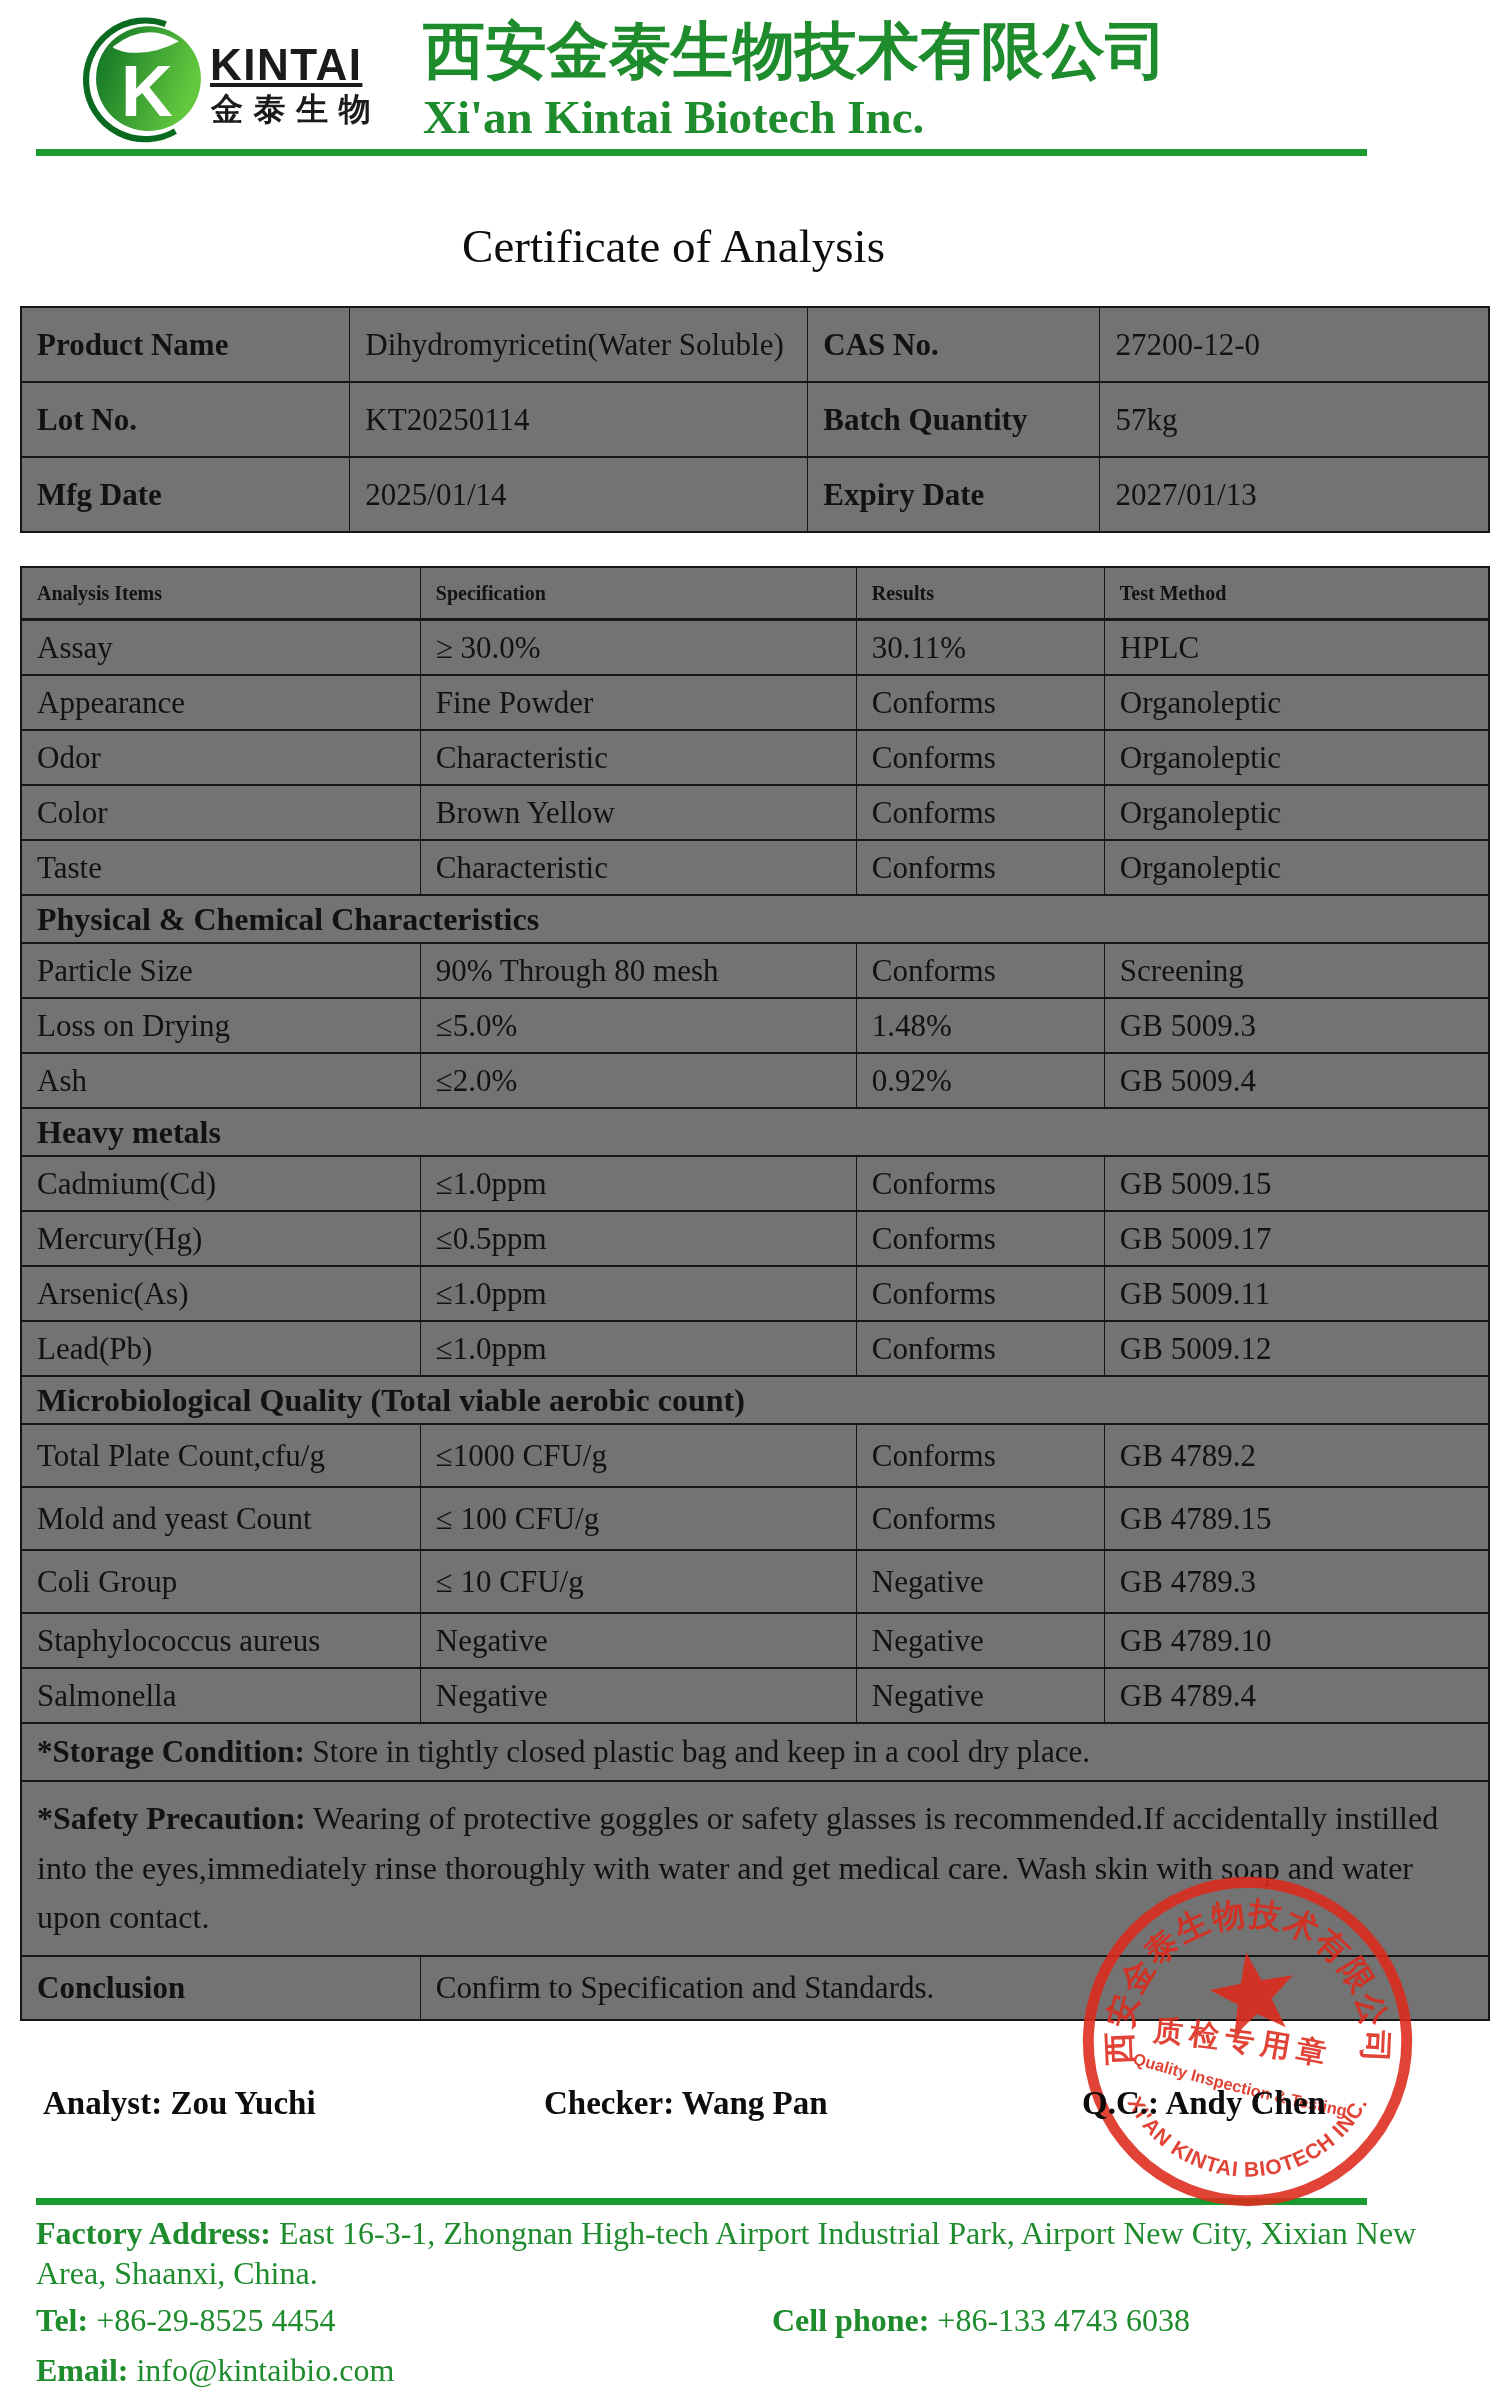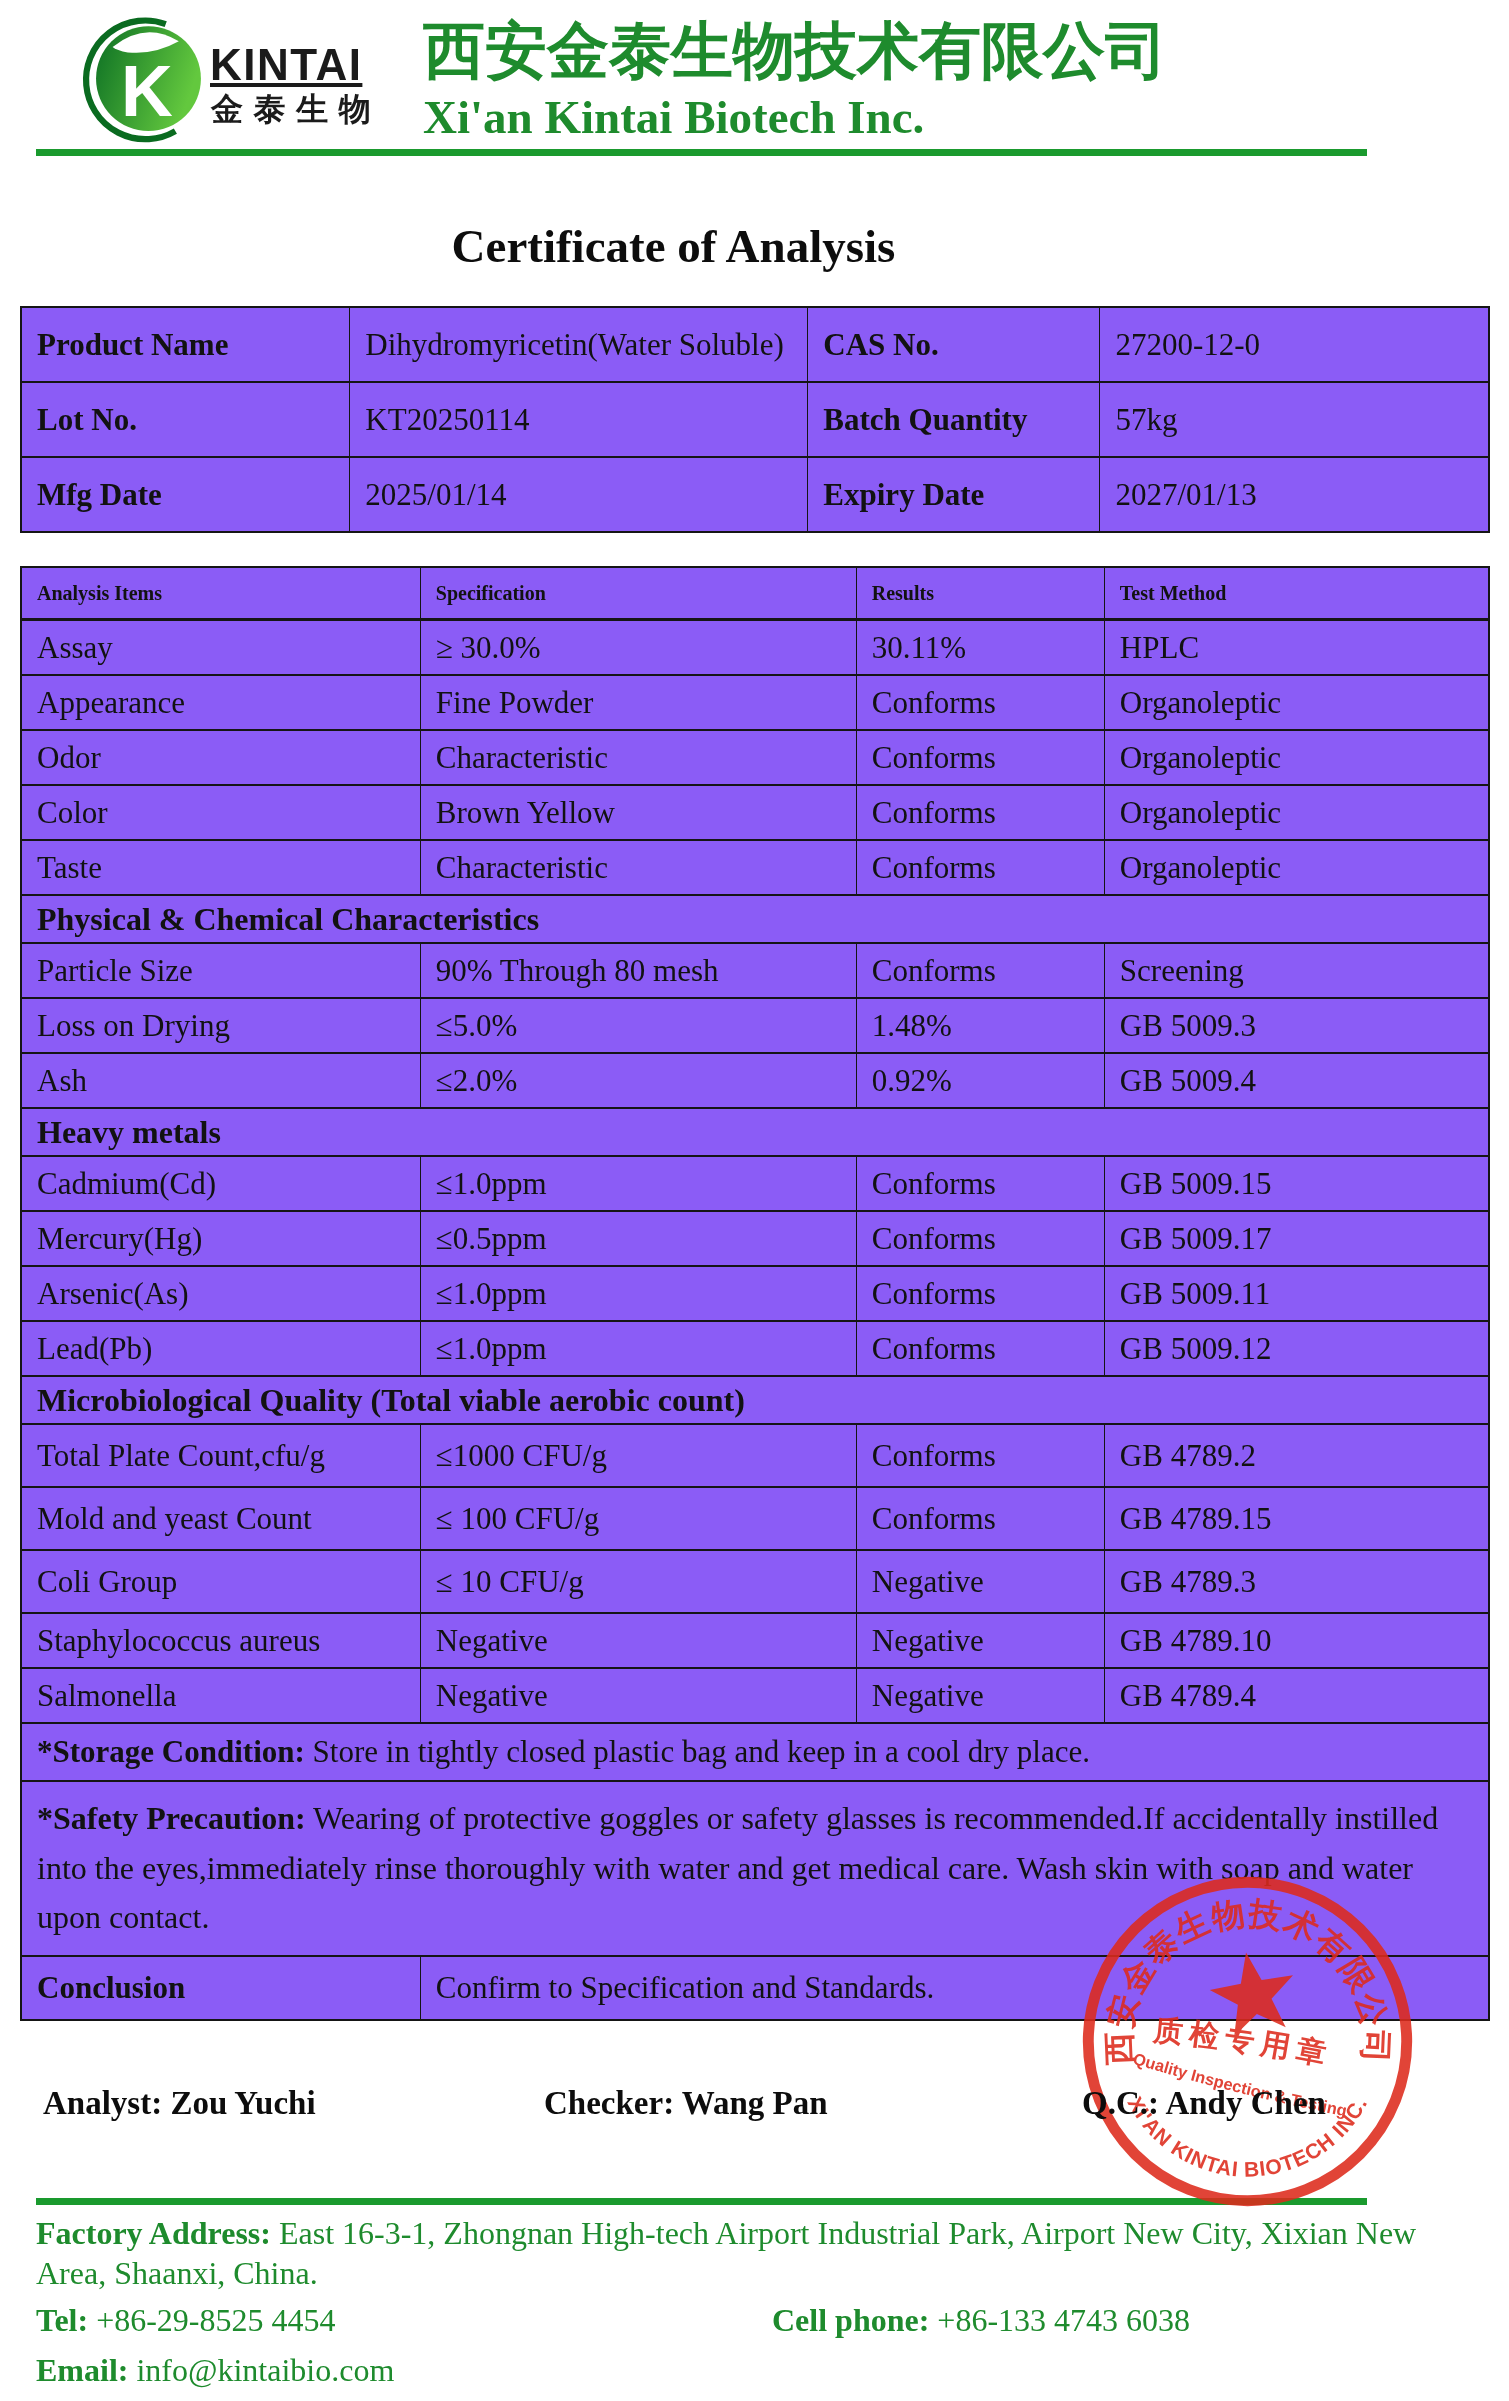"Certificate of Analysis" .doc-title { font-weight: bold -> normal }
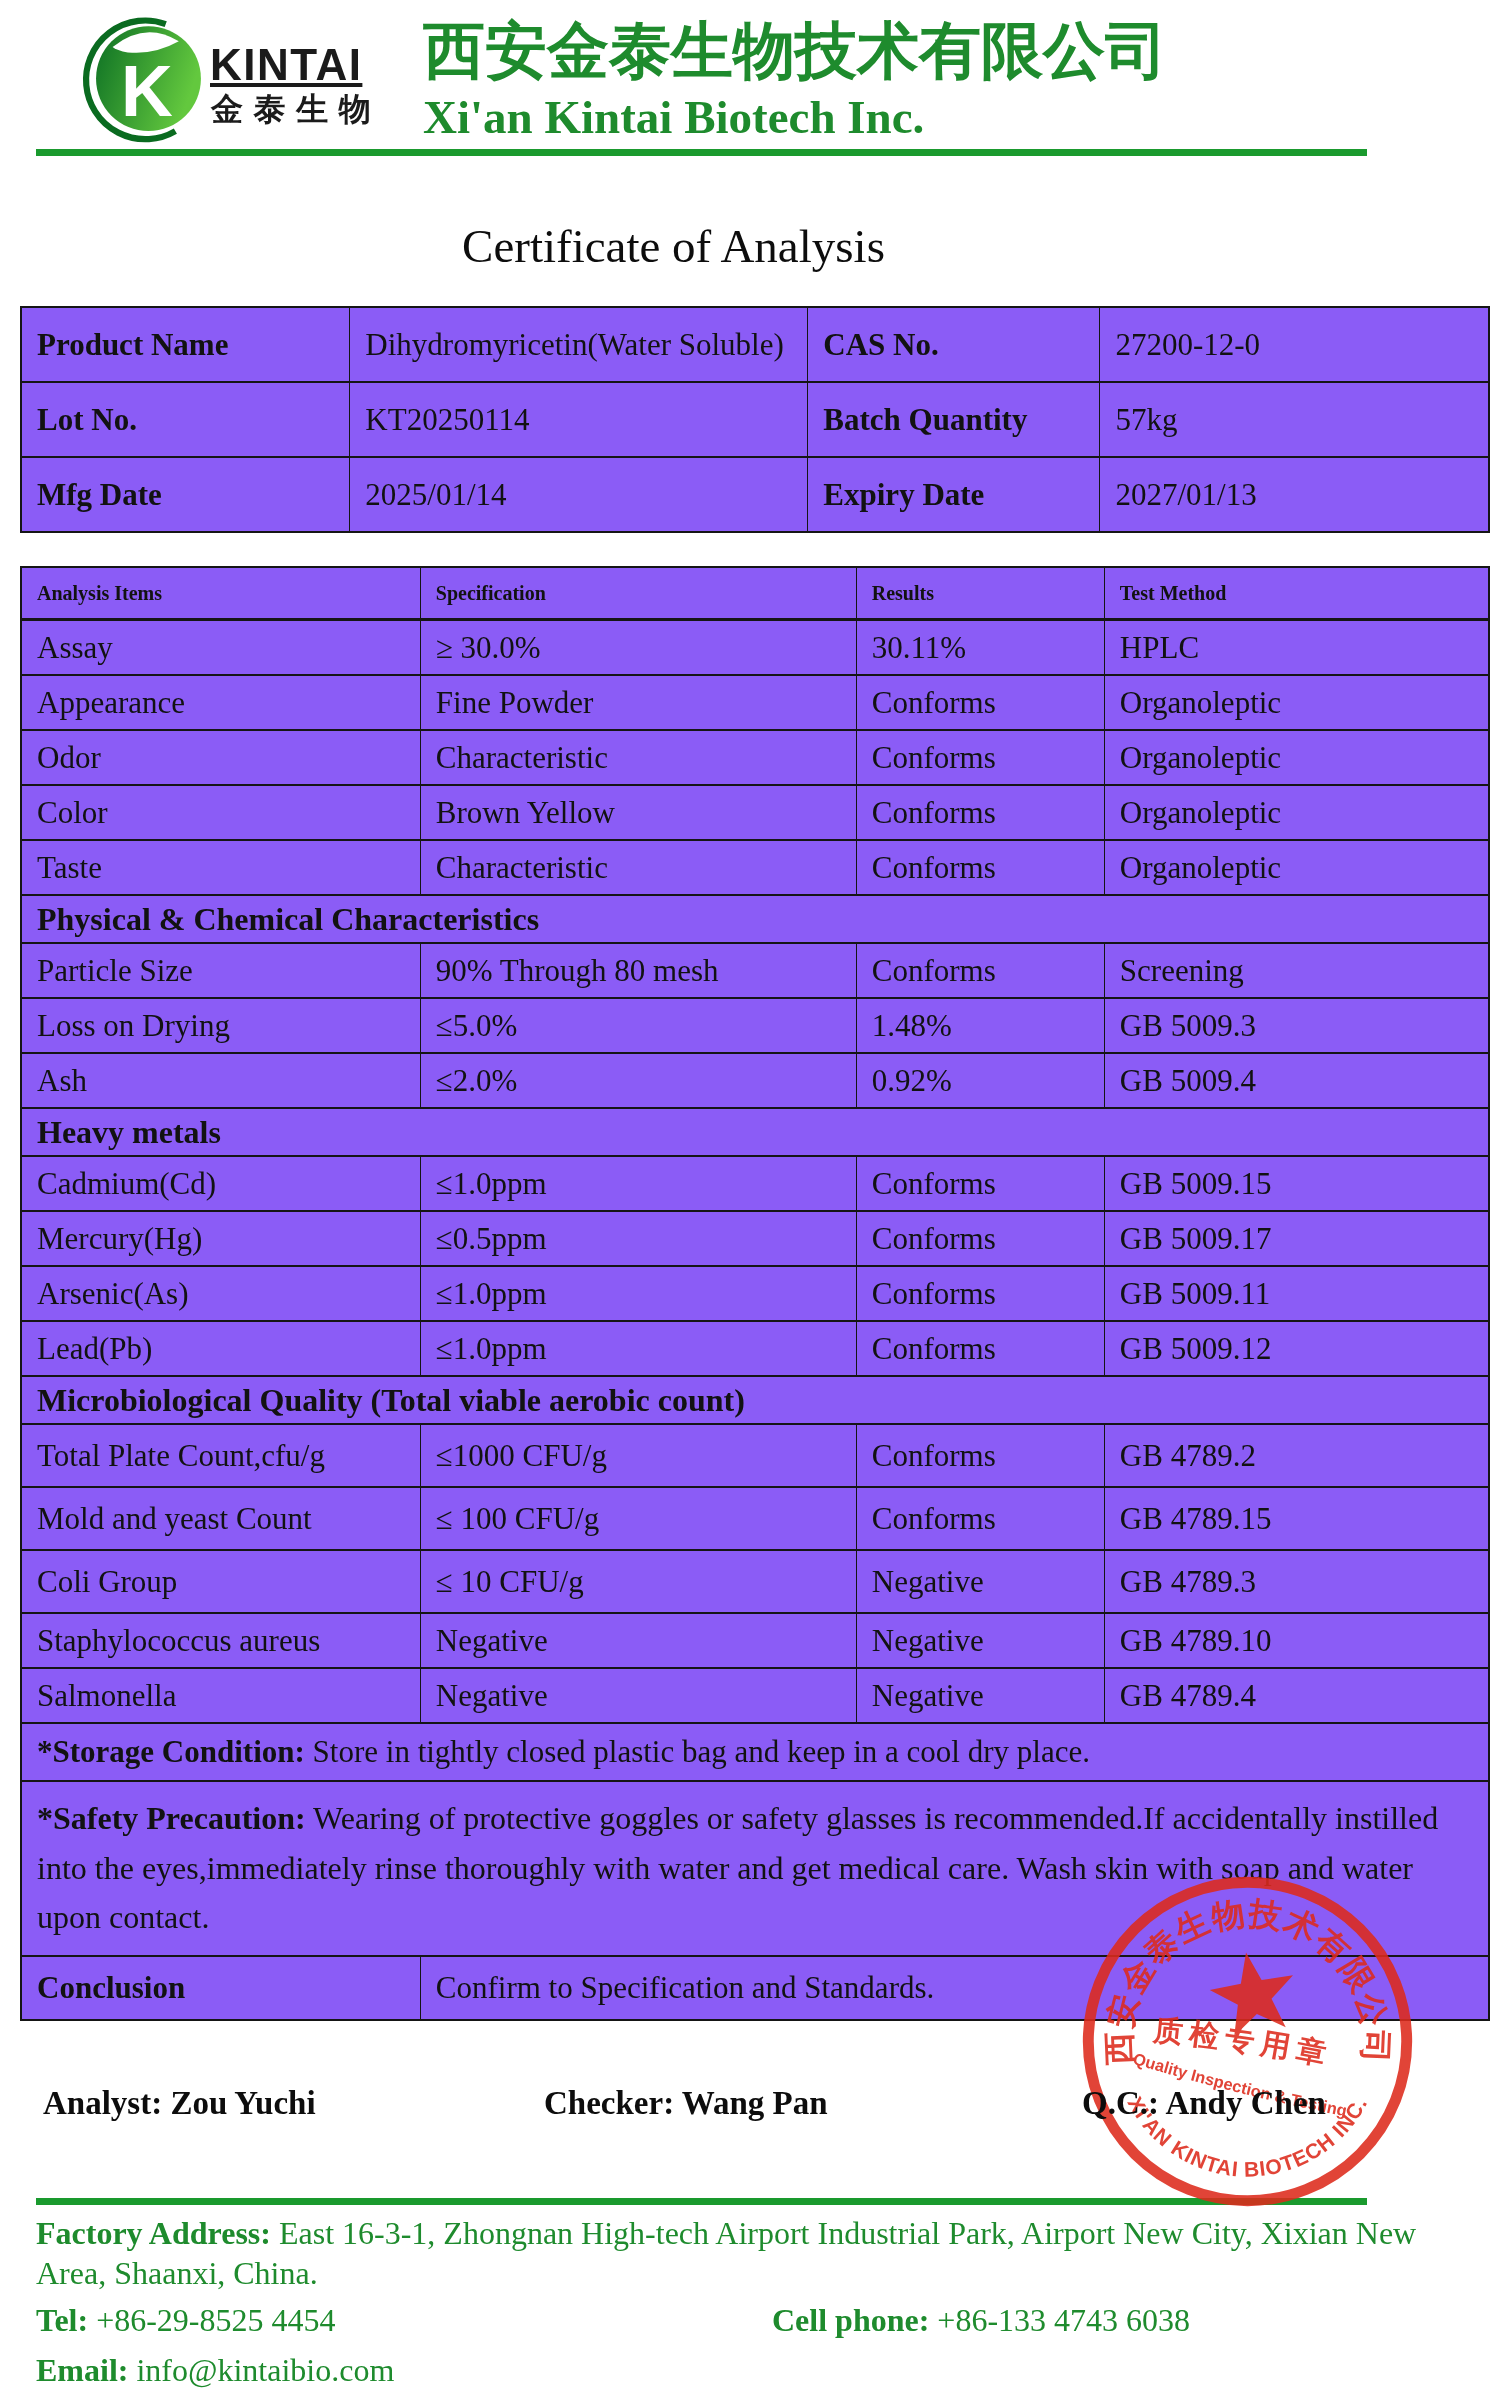"Product Name" table { background: #8b5cf6 -> #737373 }
